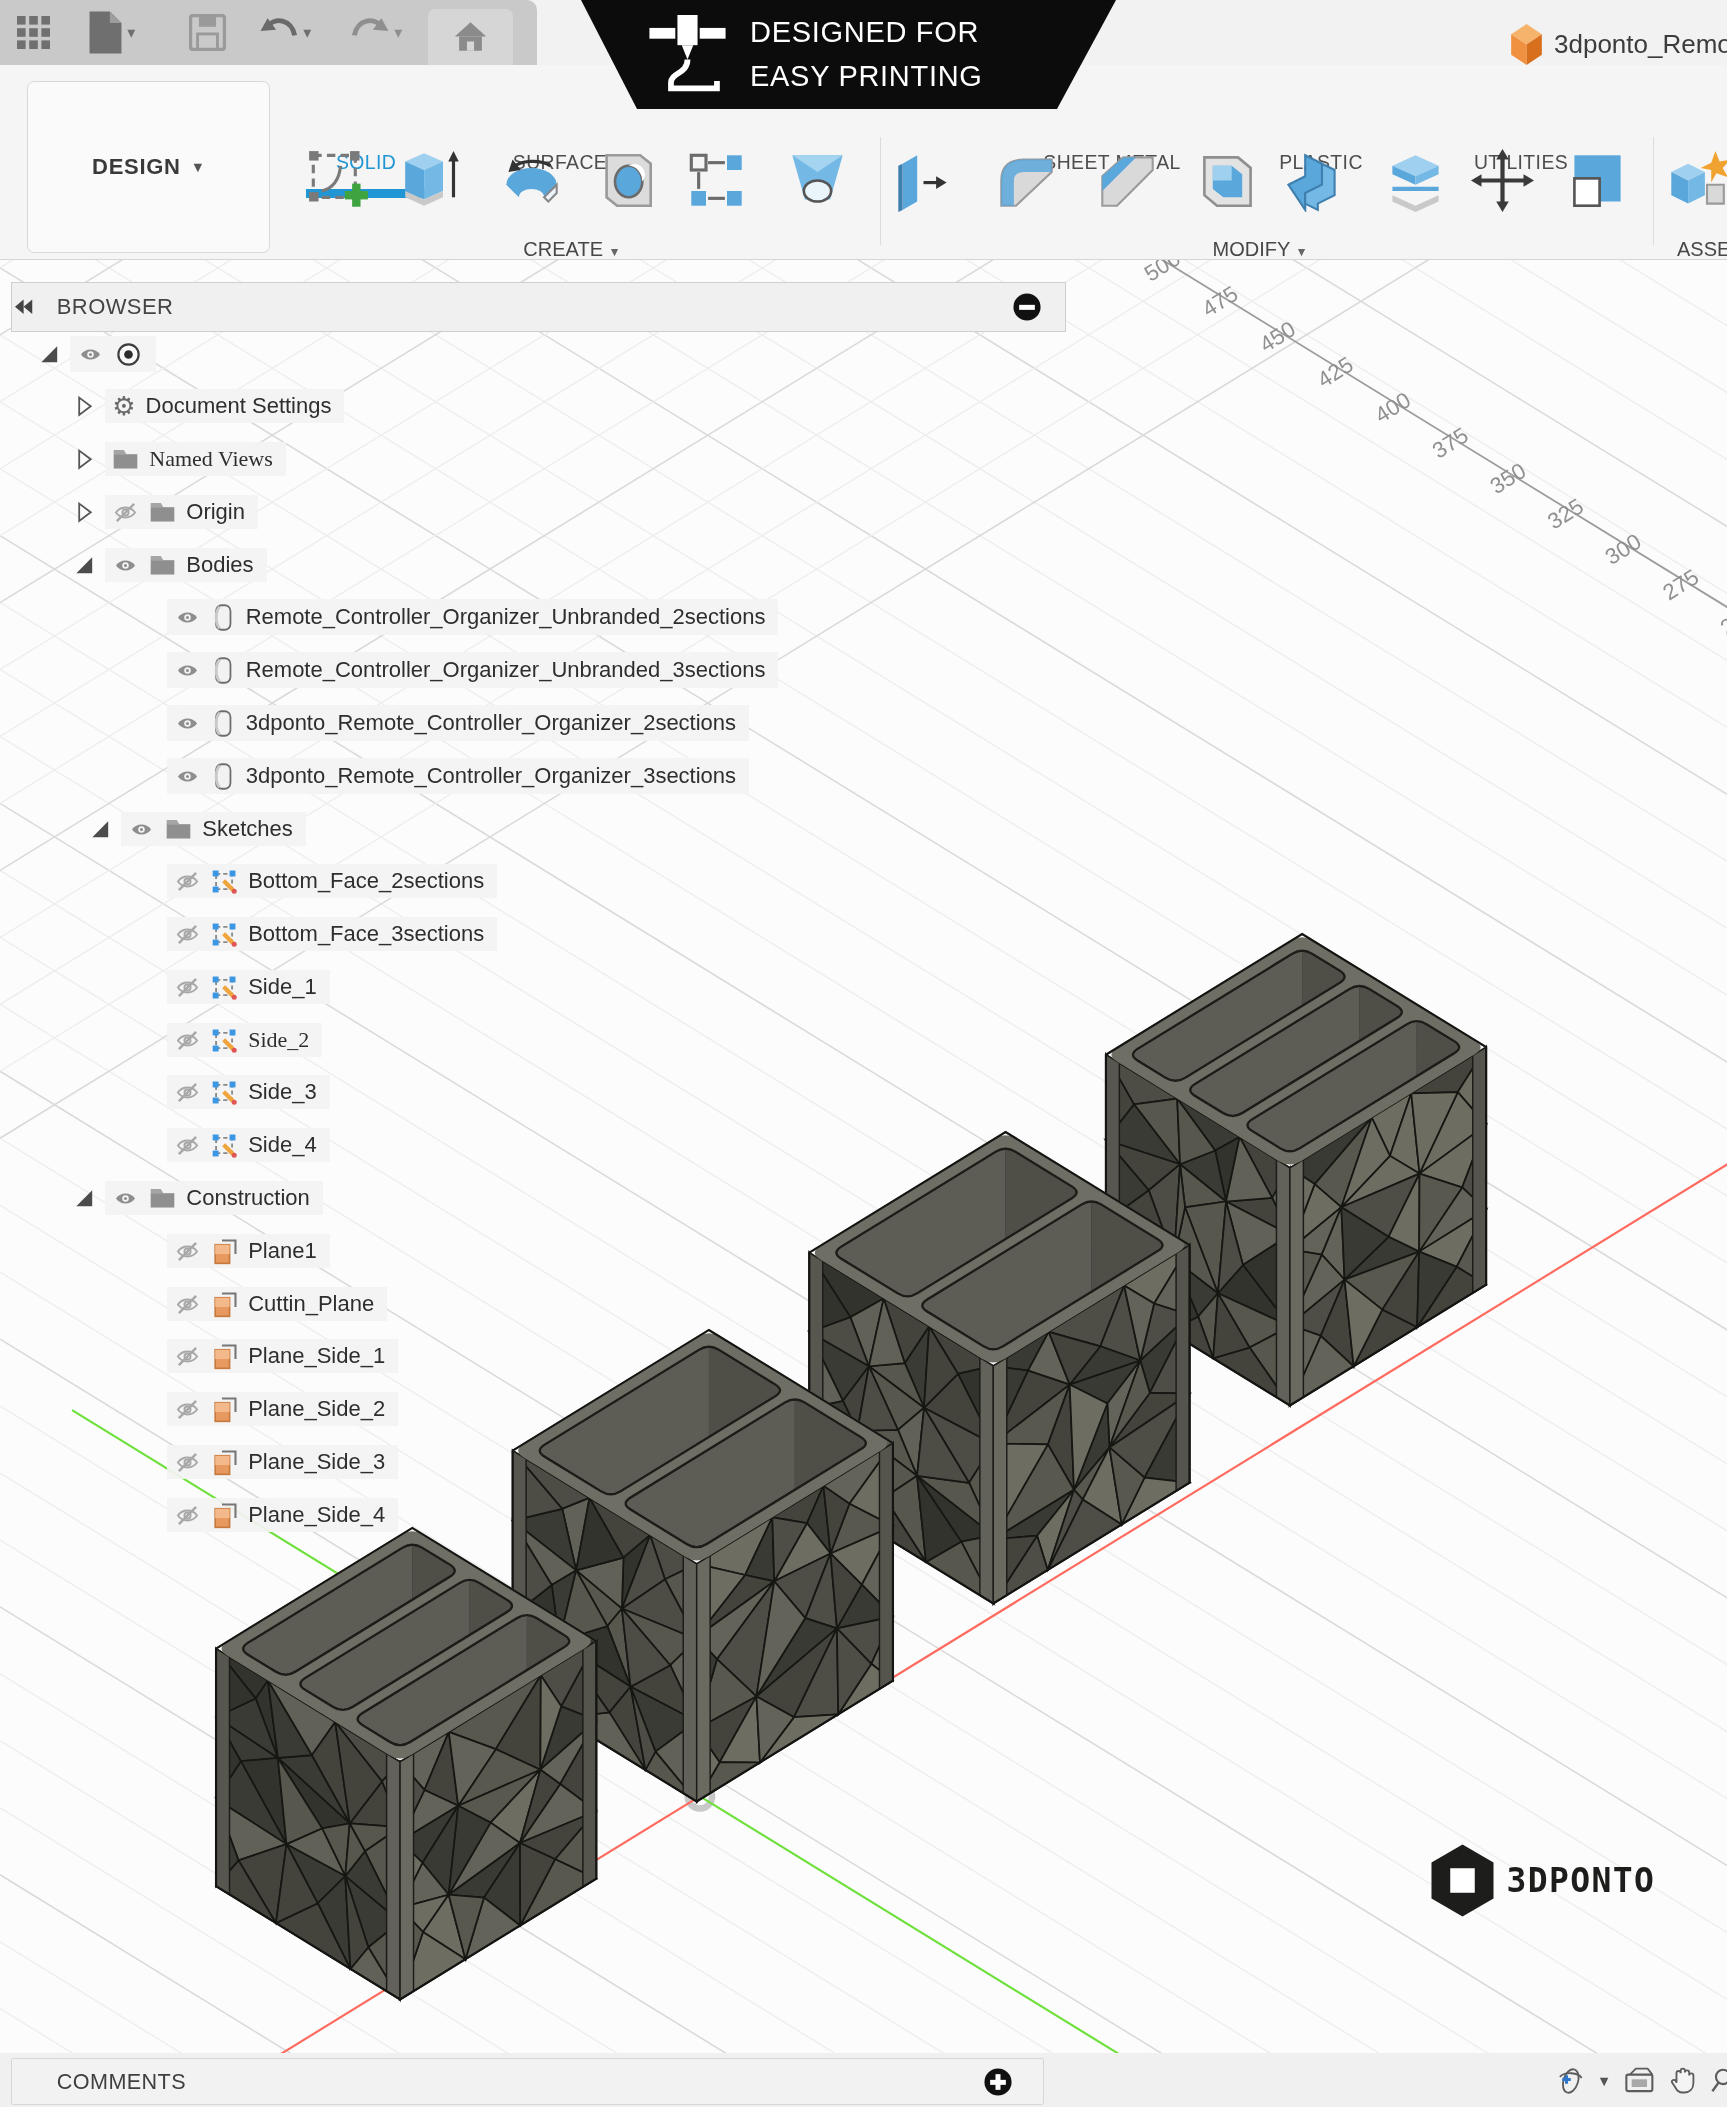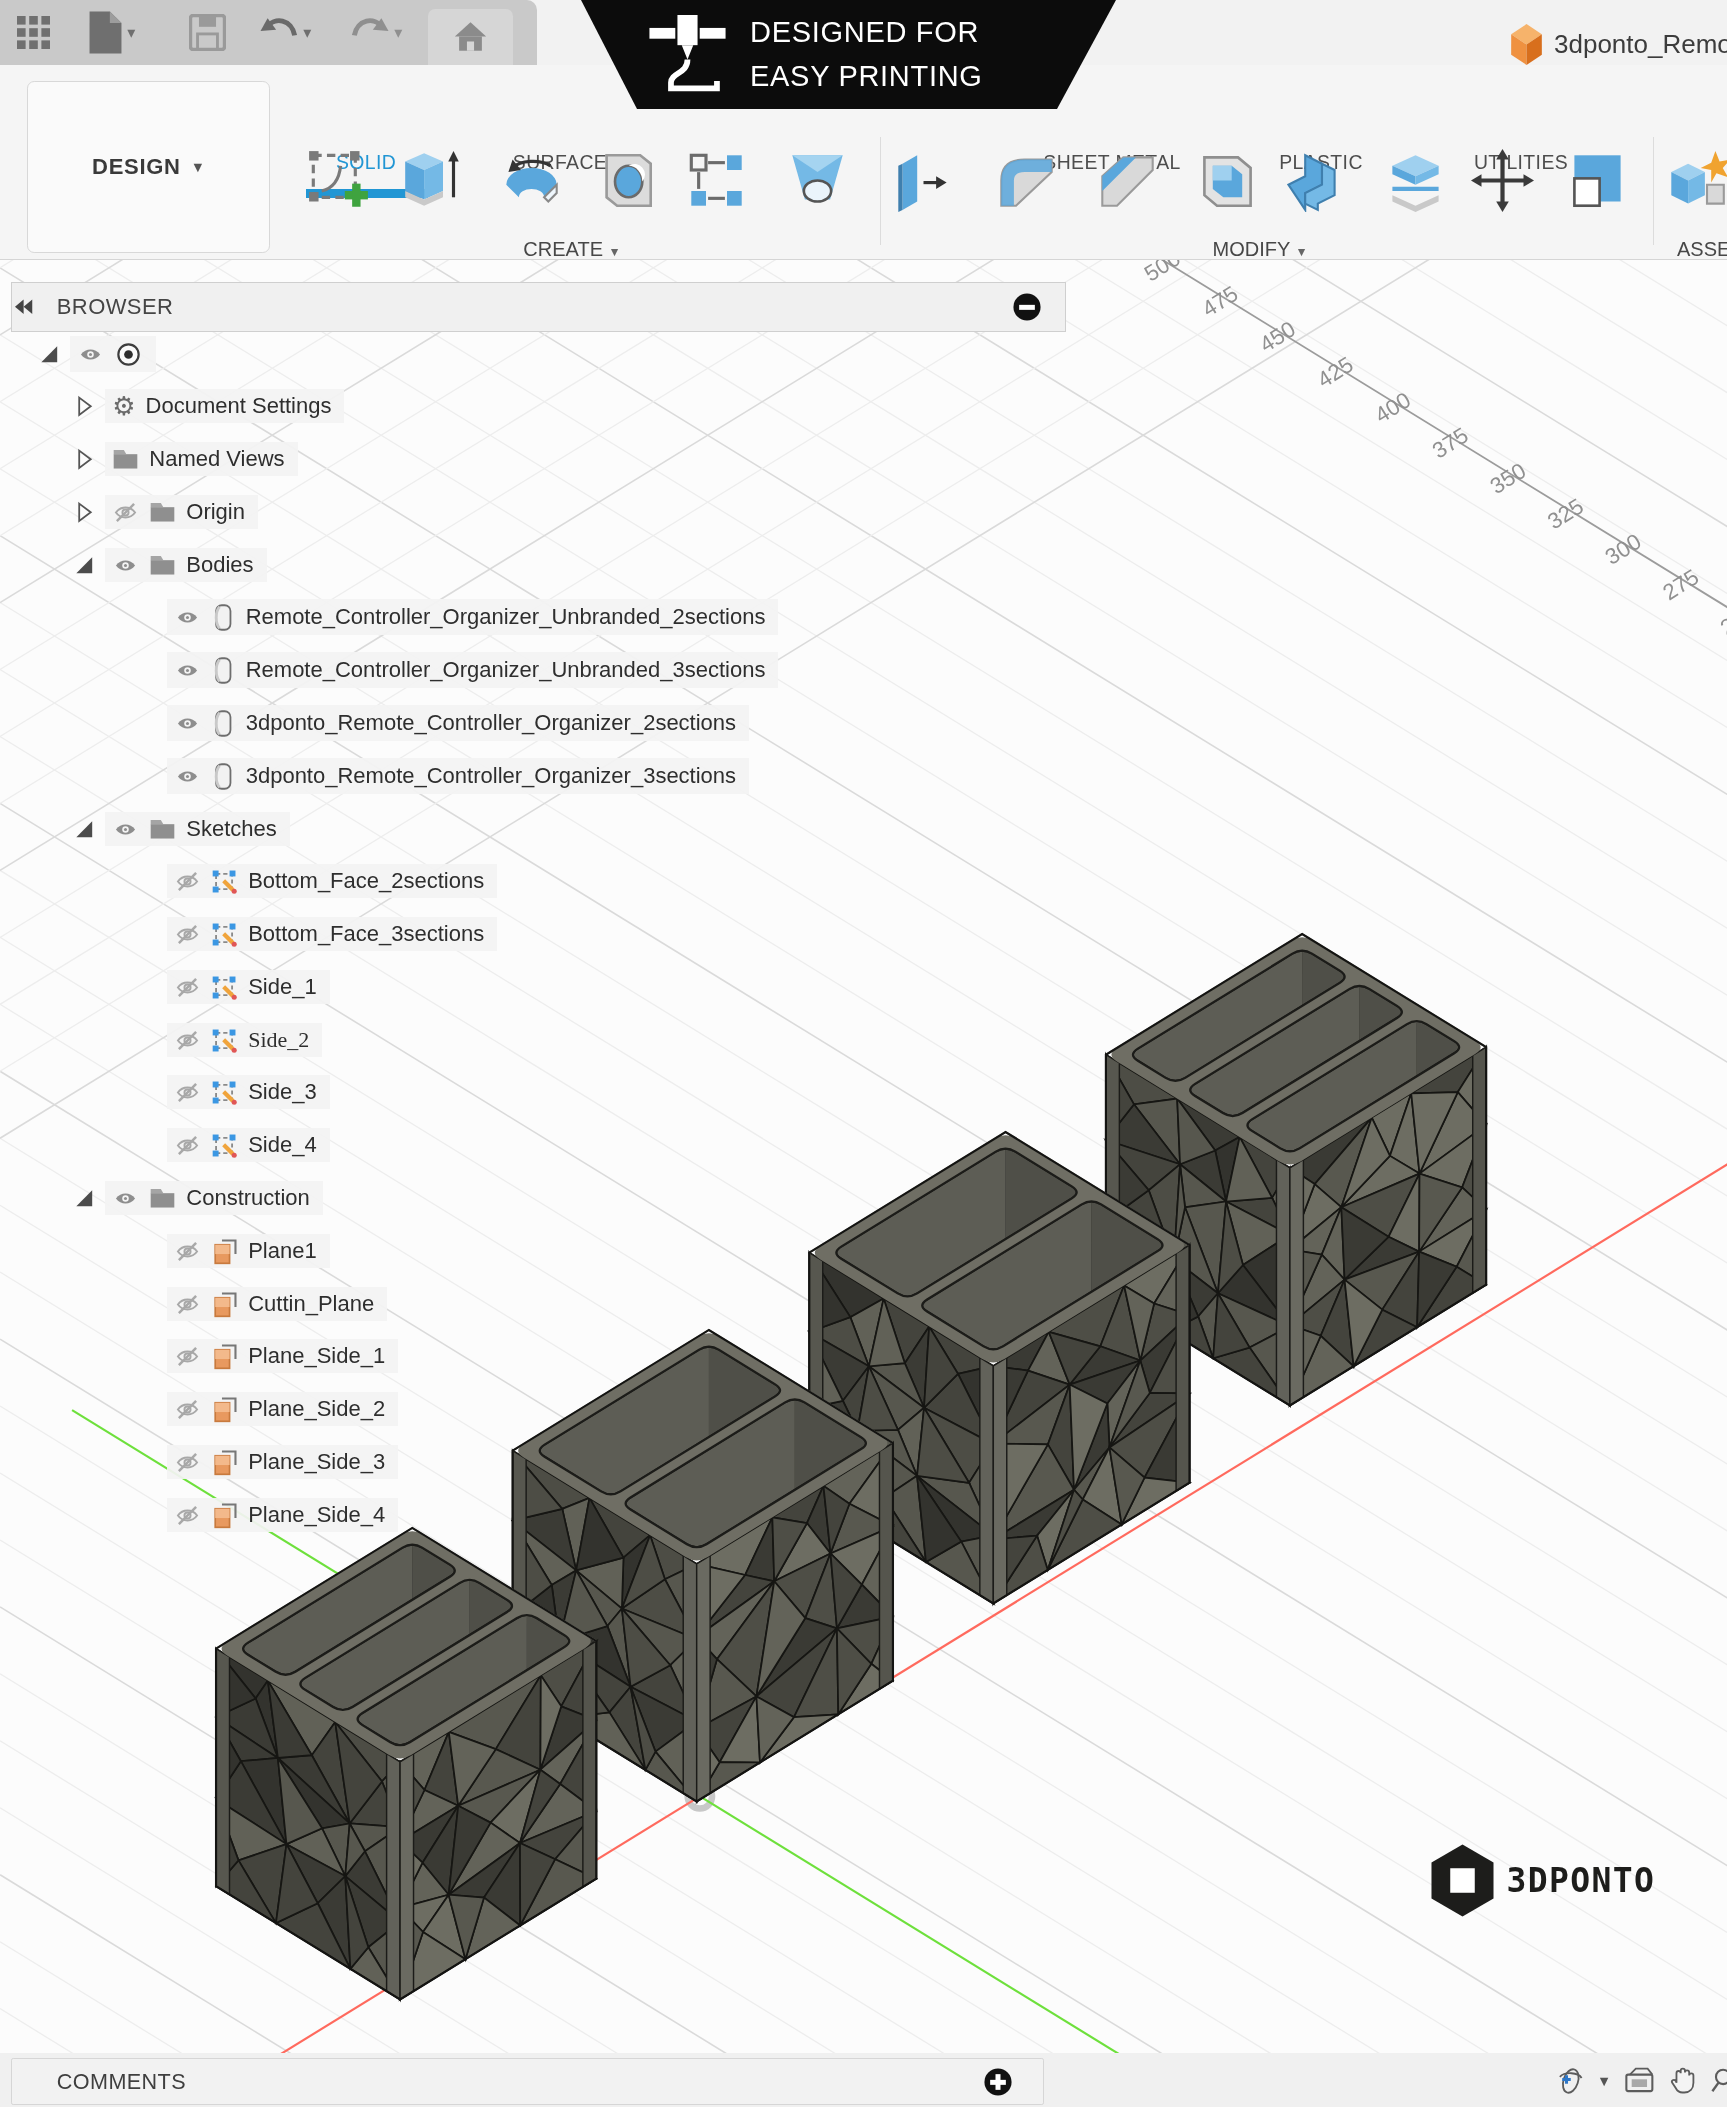"Named Views" div.trow { font-family: none -> Liberation Serif, serif }
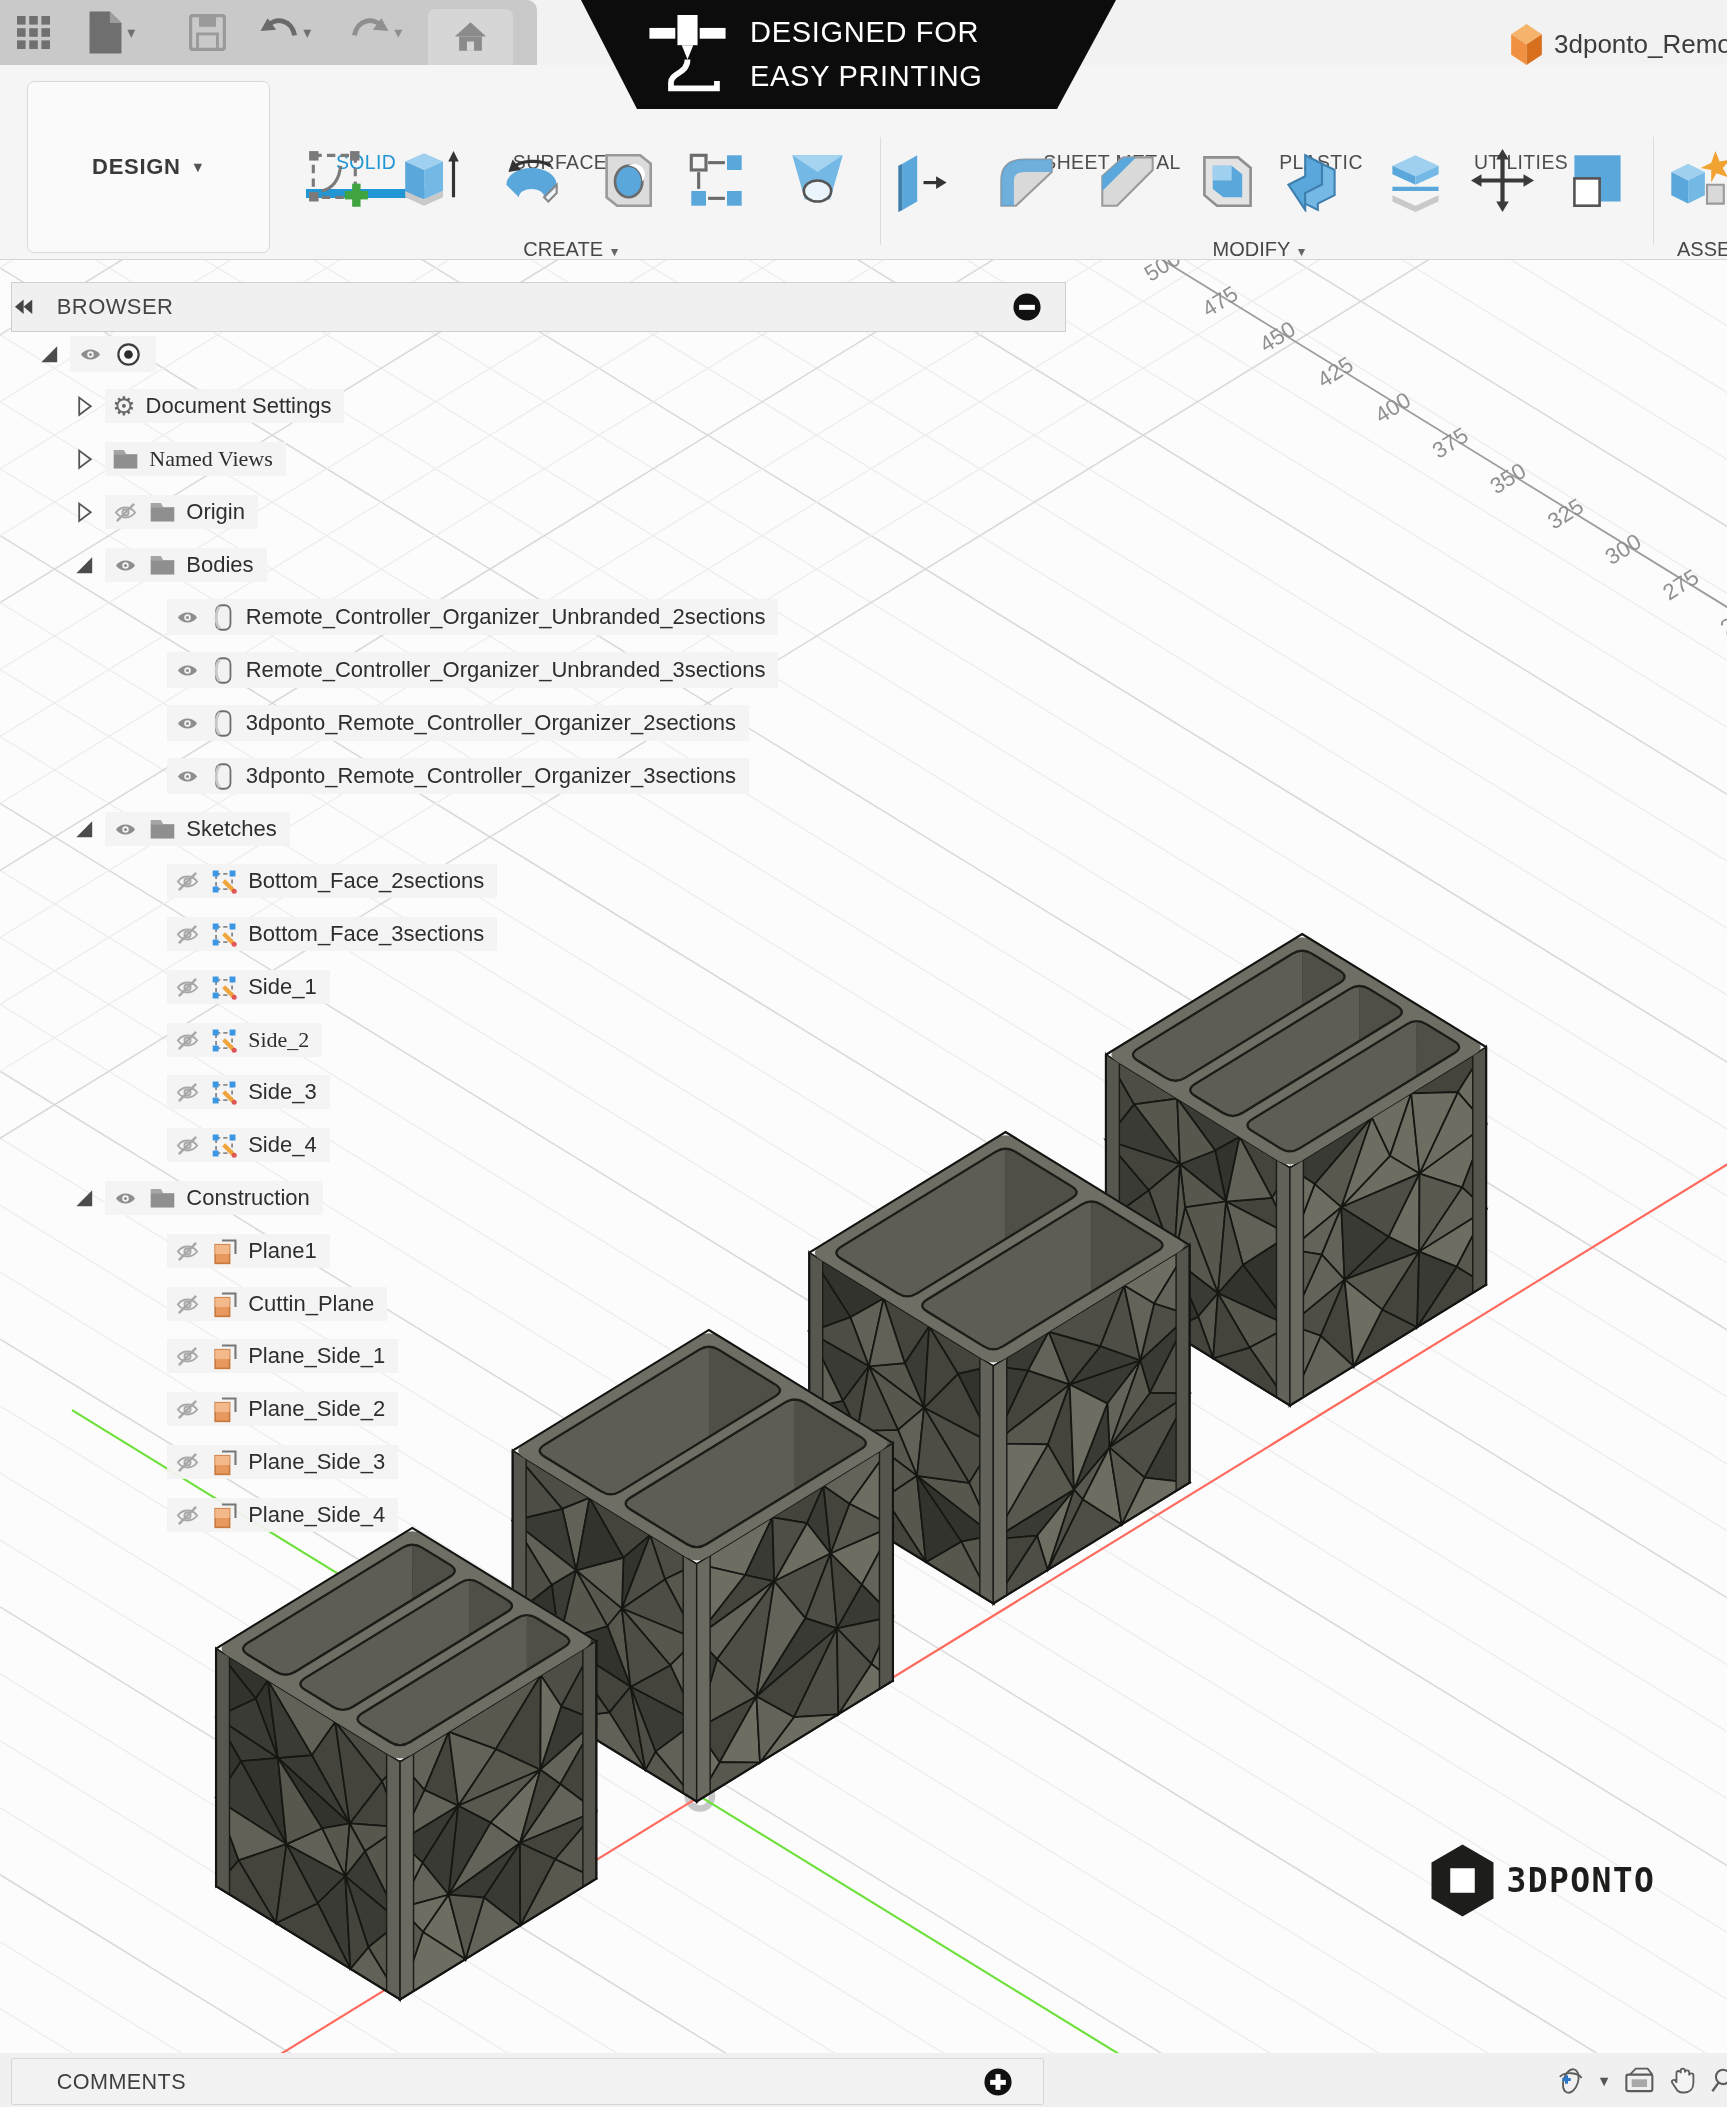"Sketches" div.trow { left: 72px -> 88px }
